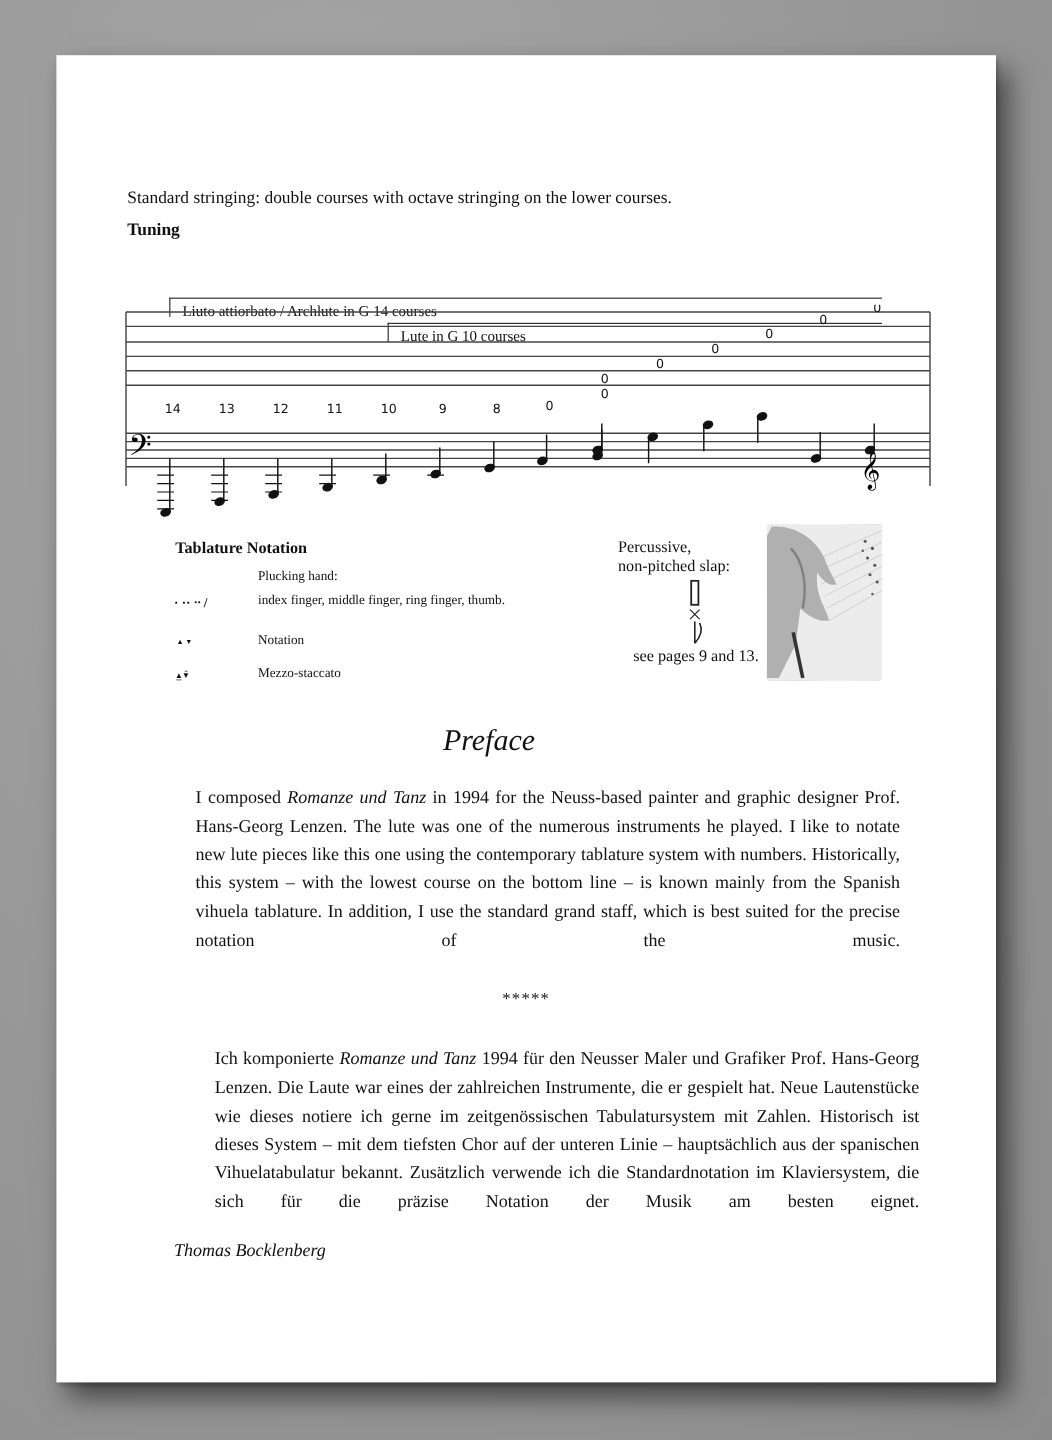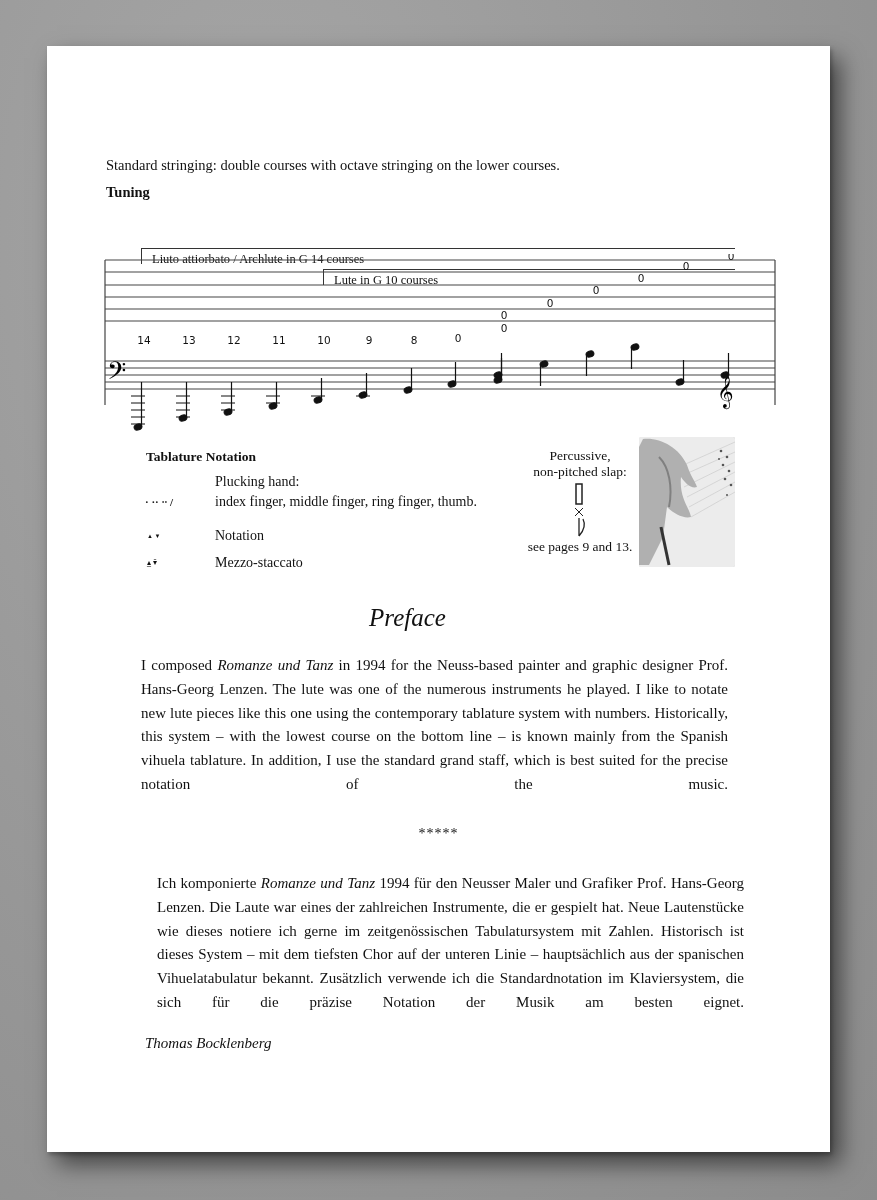"Percussive," .slap { text-align: center -> none }
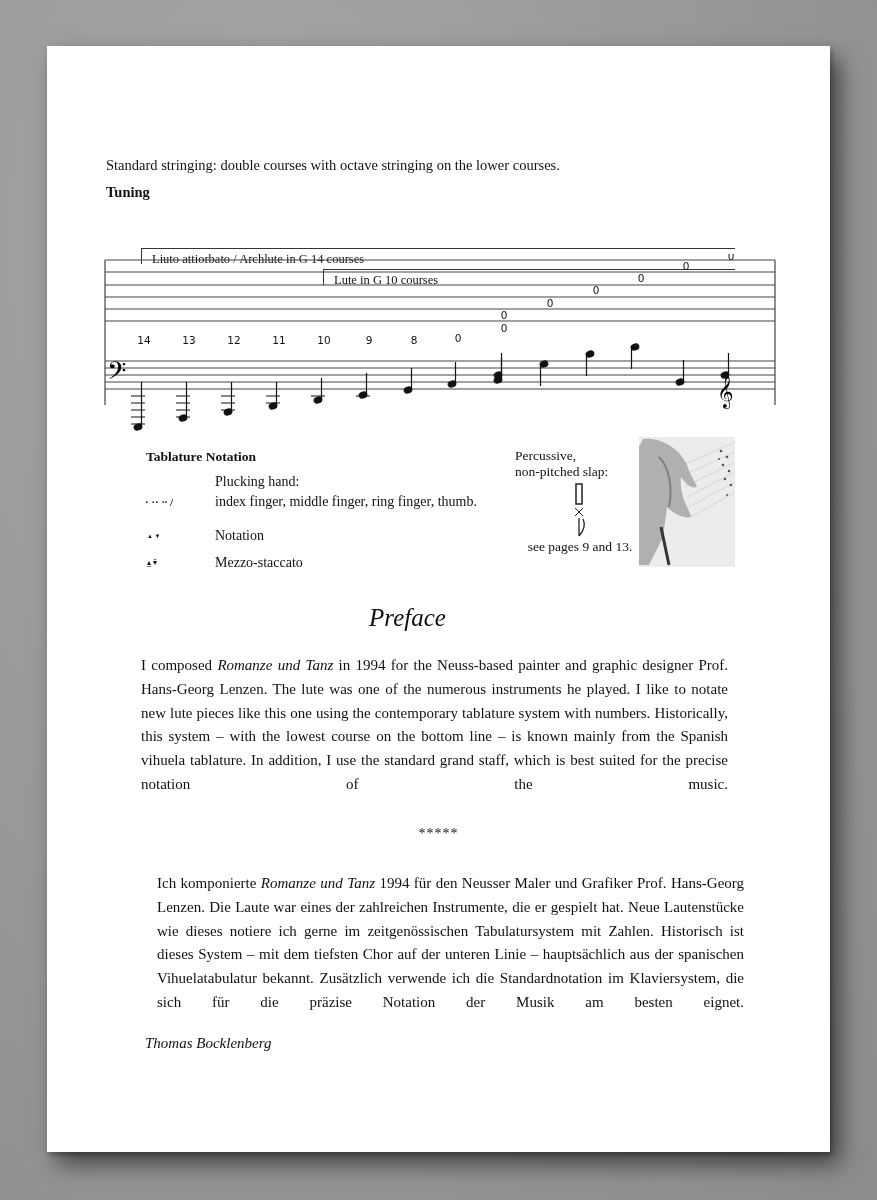"Plucking hand:" .legend-text { font-size: 14px -> 11px }
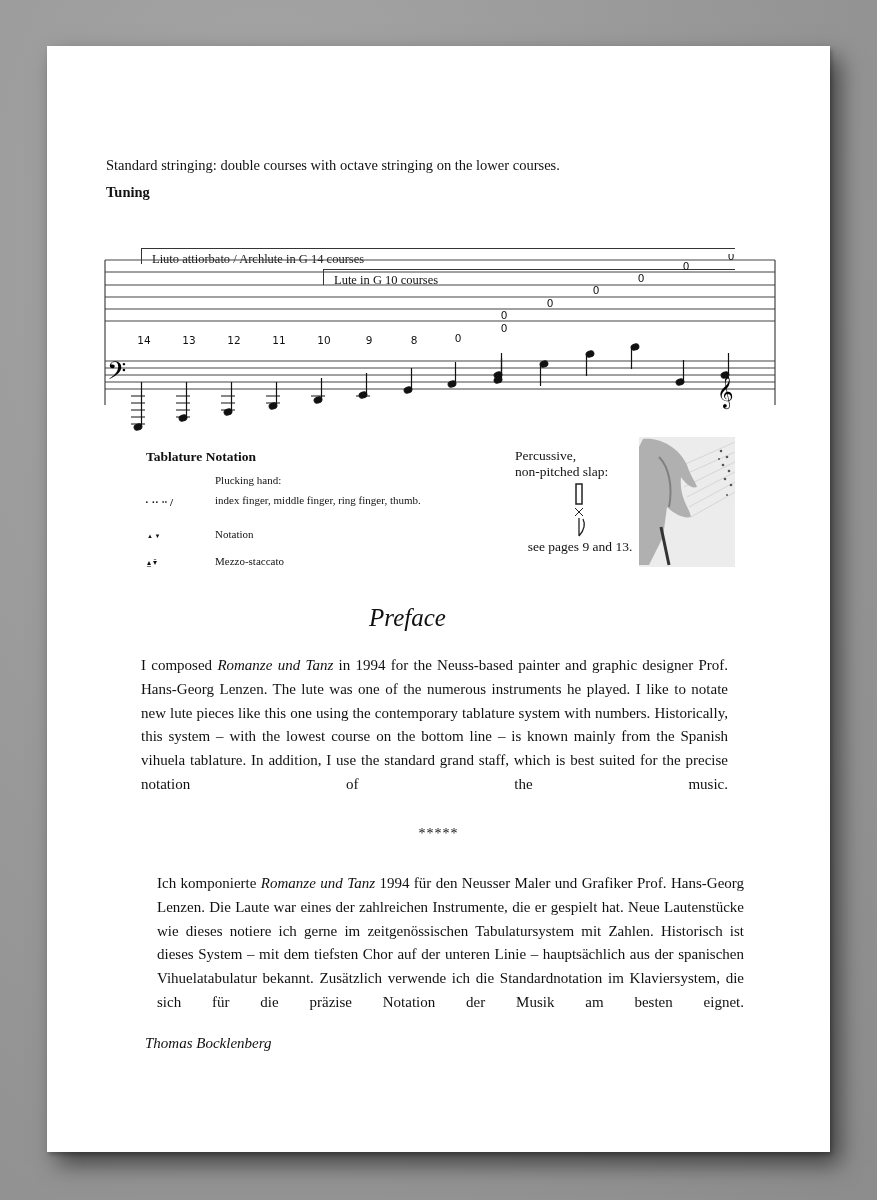"I composed Romanze und Tanz" .para { left: 94px -> 116px }
